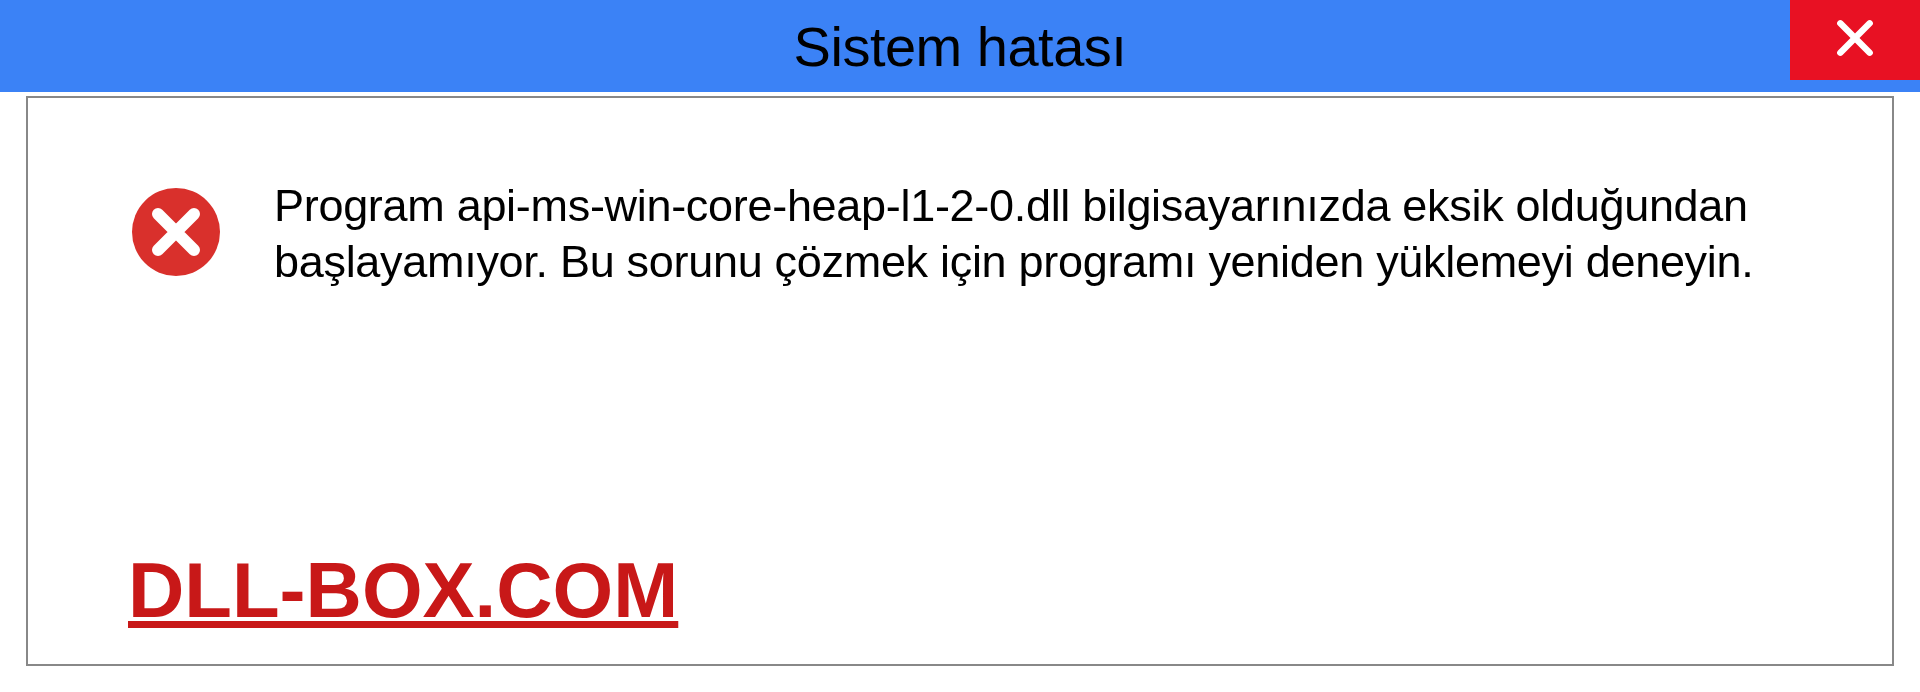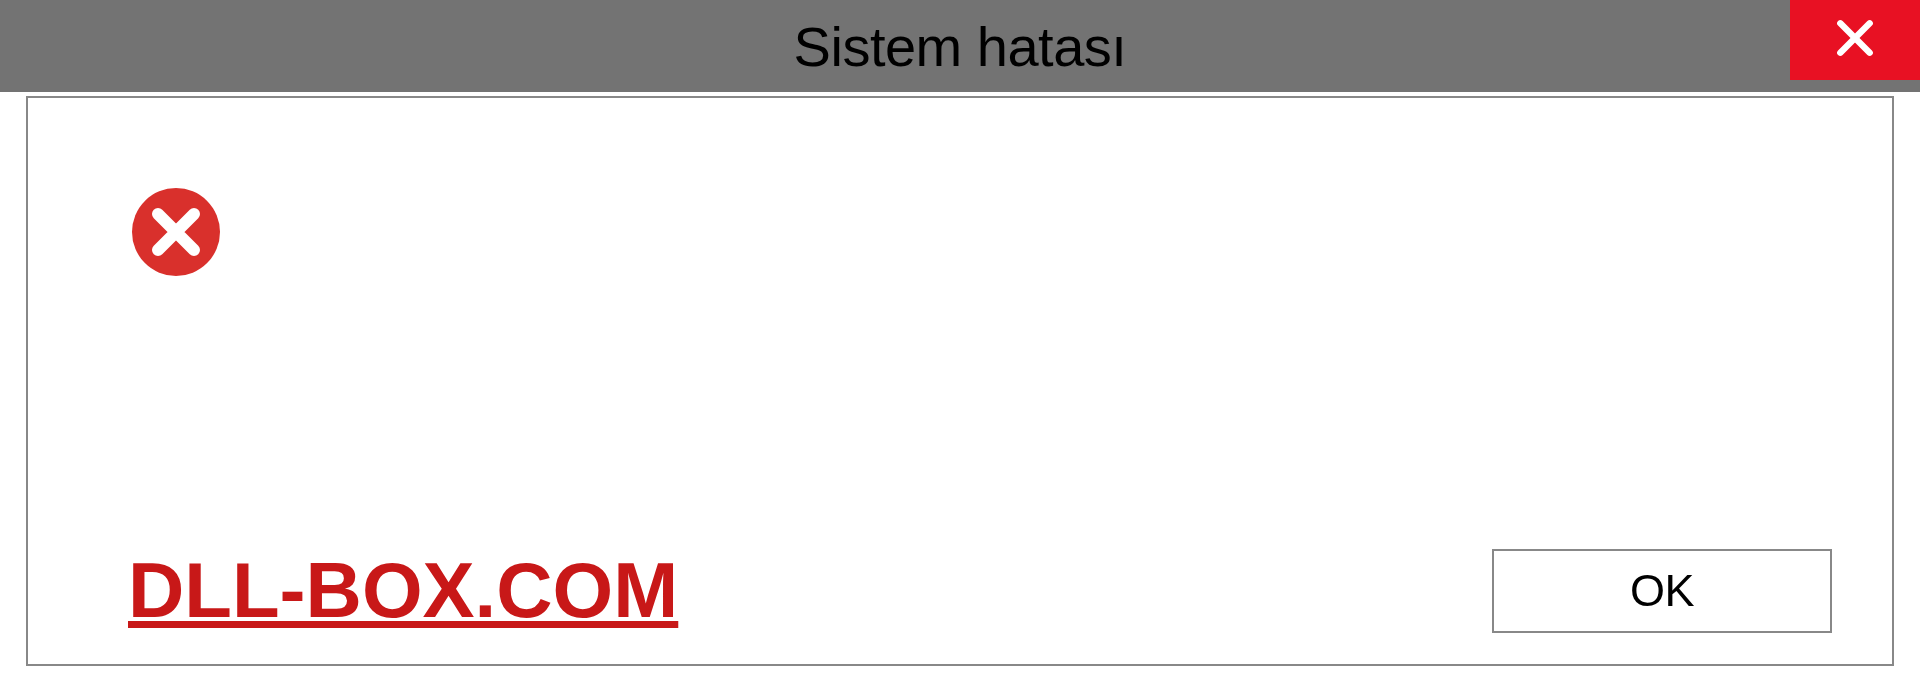"Sistem hatası" .titlebar { background: #737373 -> #3b82f6 }
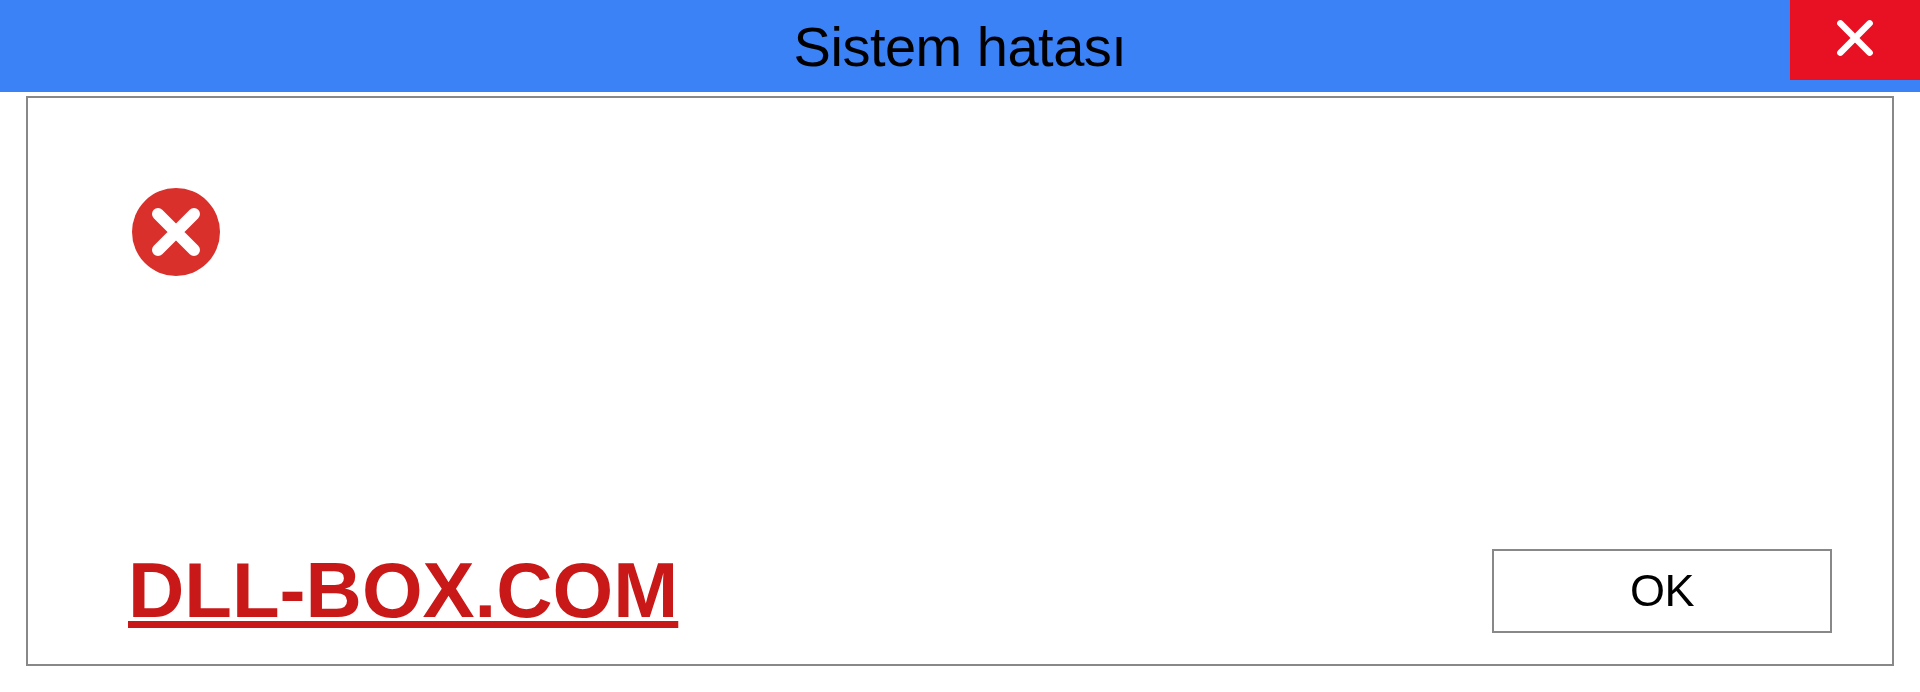"Program api-ms-win-core-heap-l1-2-0.dll" div.message-text { html: none -> <div>Program api-ms-win-core-heap-l1-2-0.dll bilgisayarınızda eksik olduğundan başlayamıyor. Bu sorunu çözmek için programı yeniden yüklemeyi deneyin.</div> }
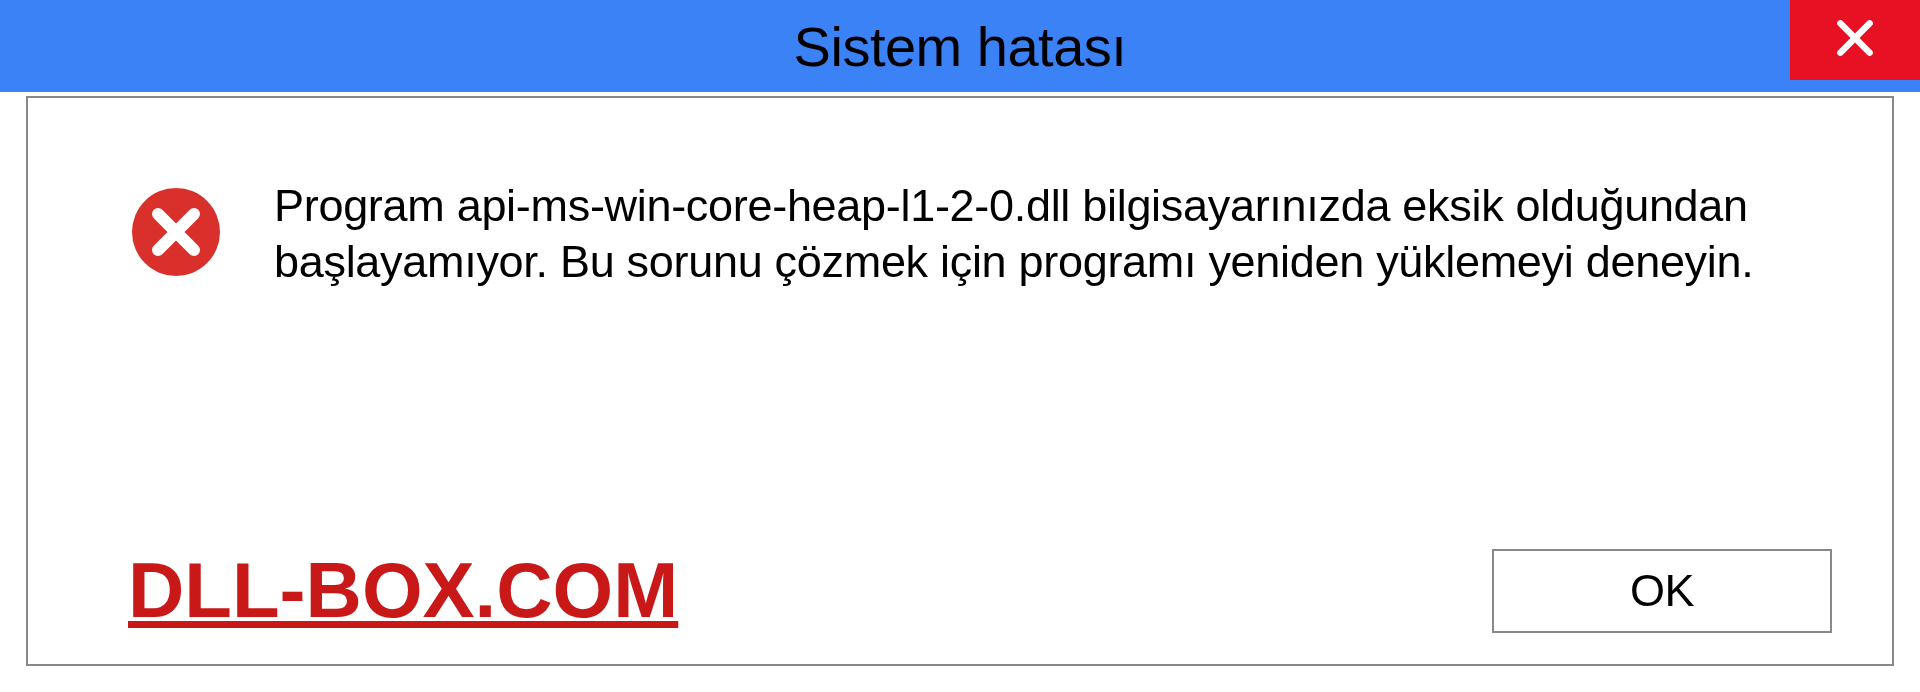"OK" button.ok-button { html: <button>OK</button> -> none }
